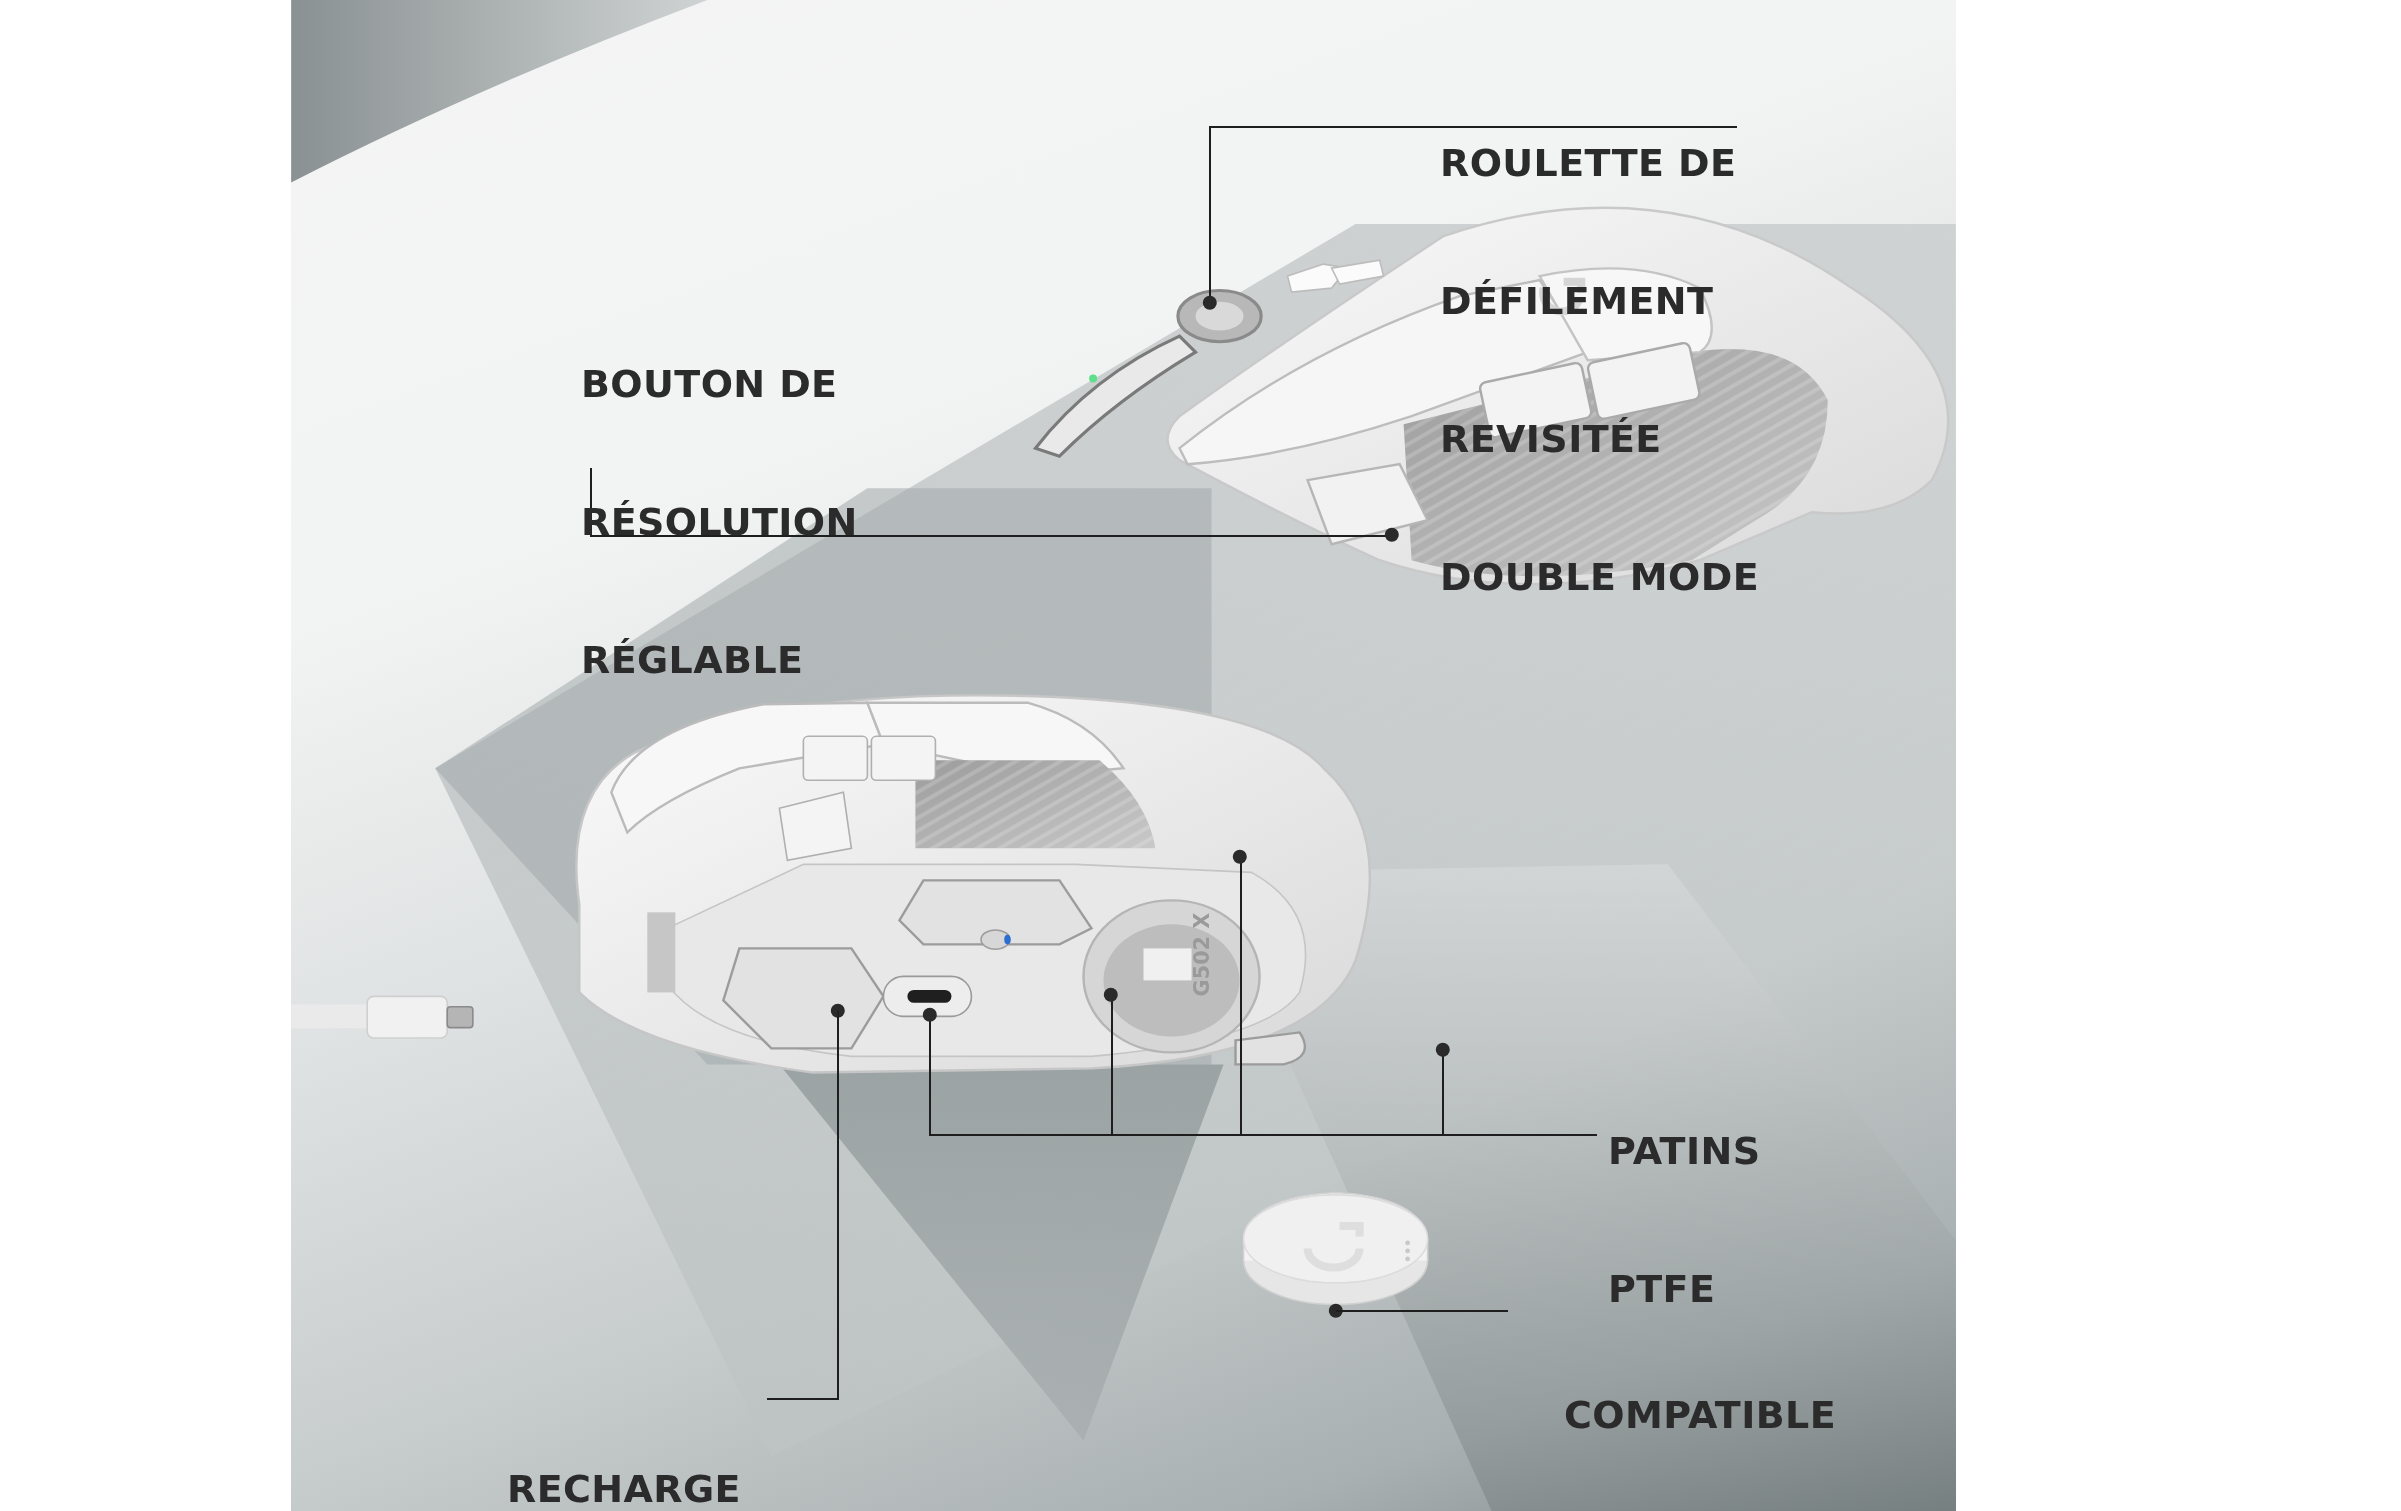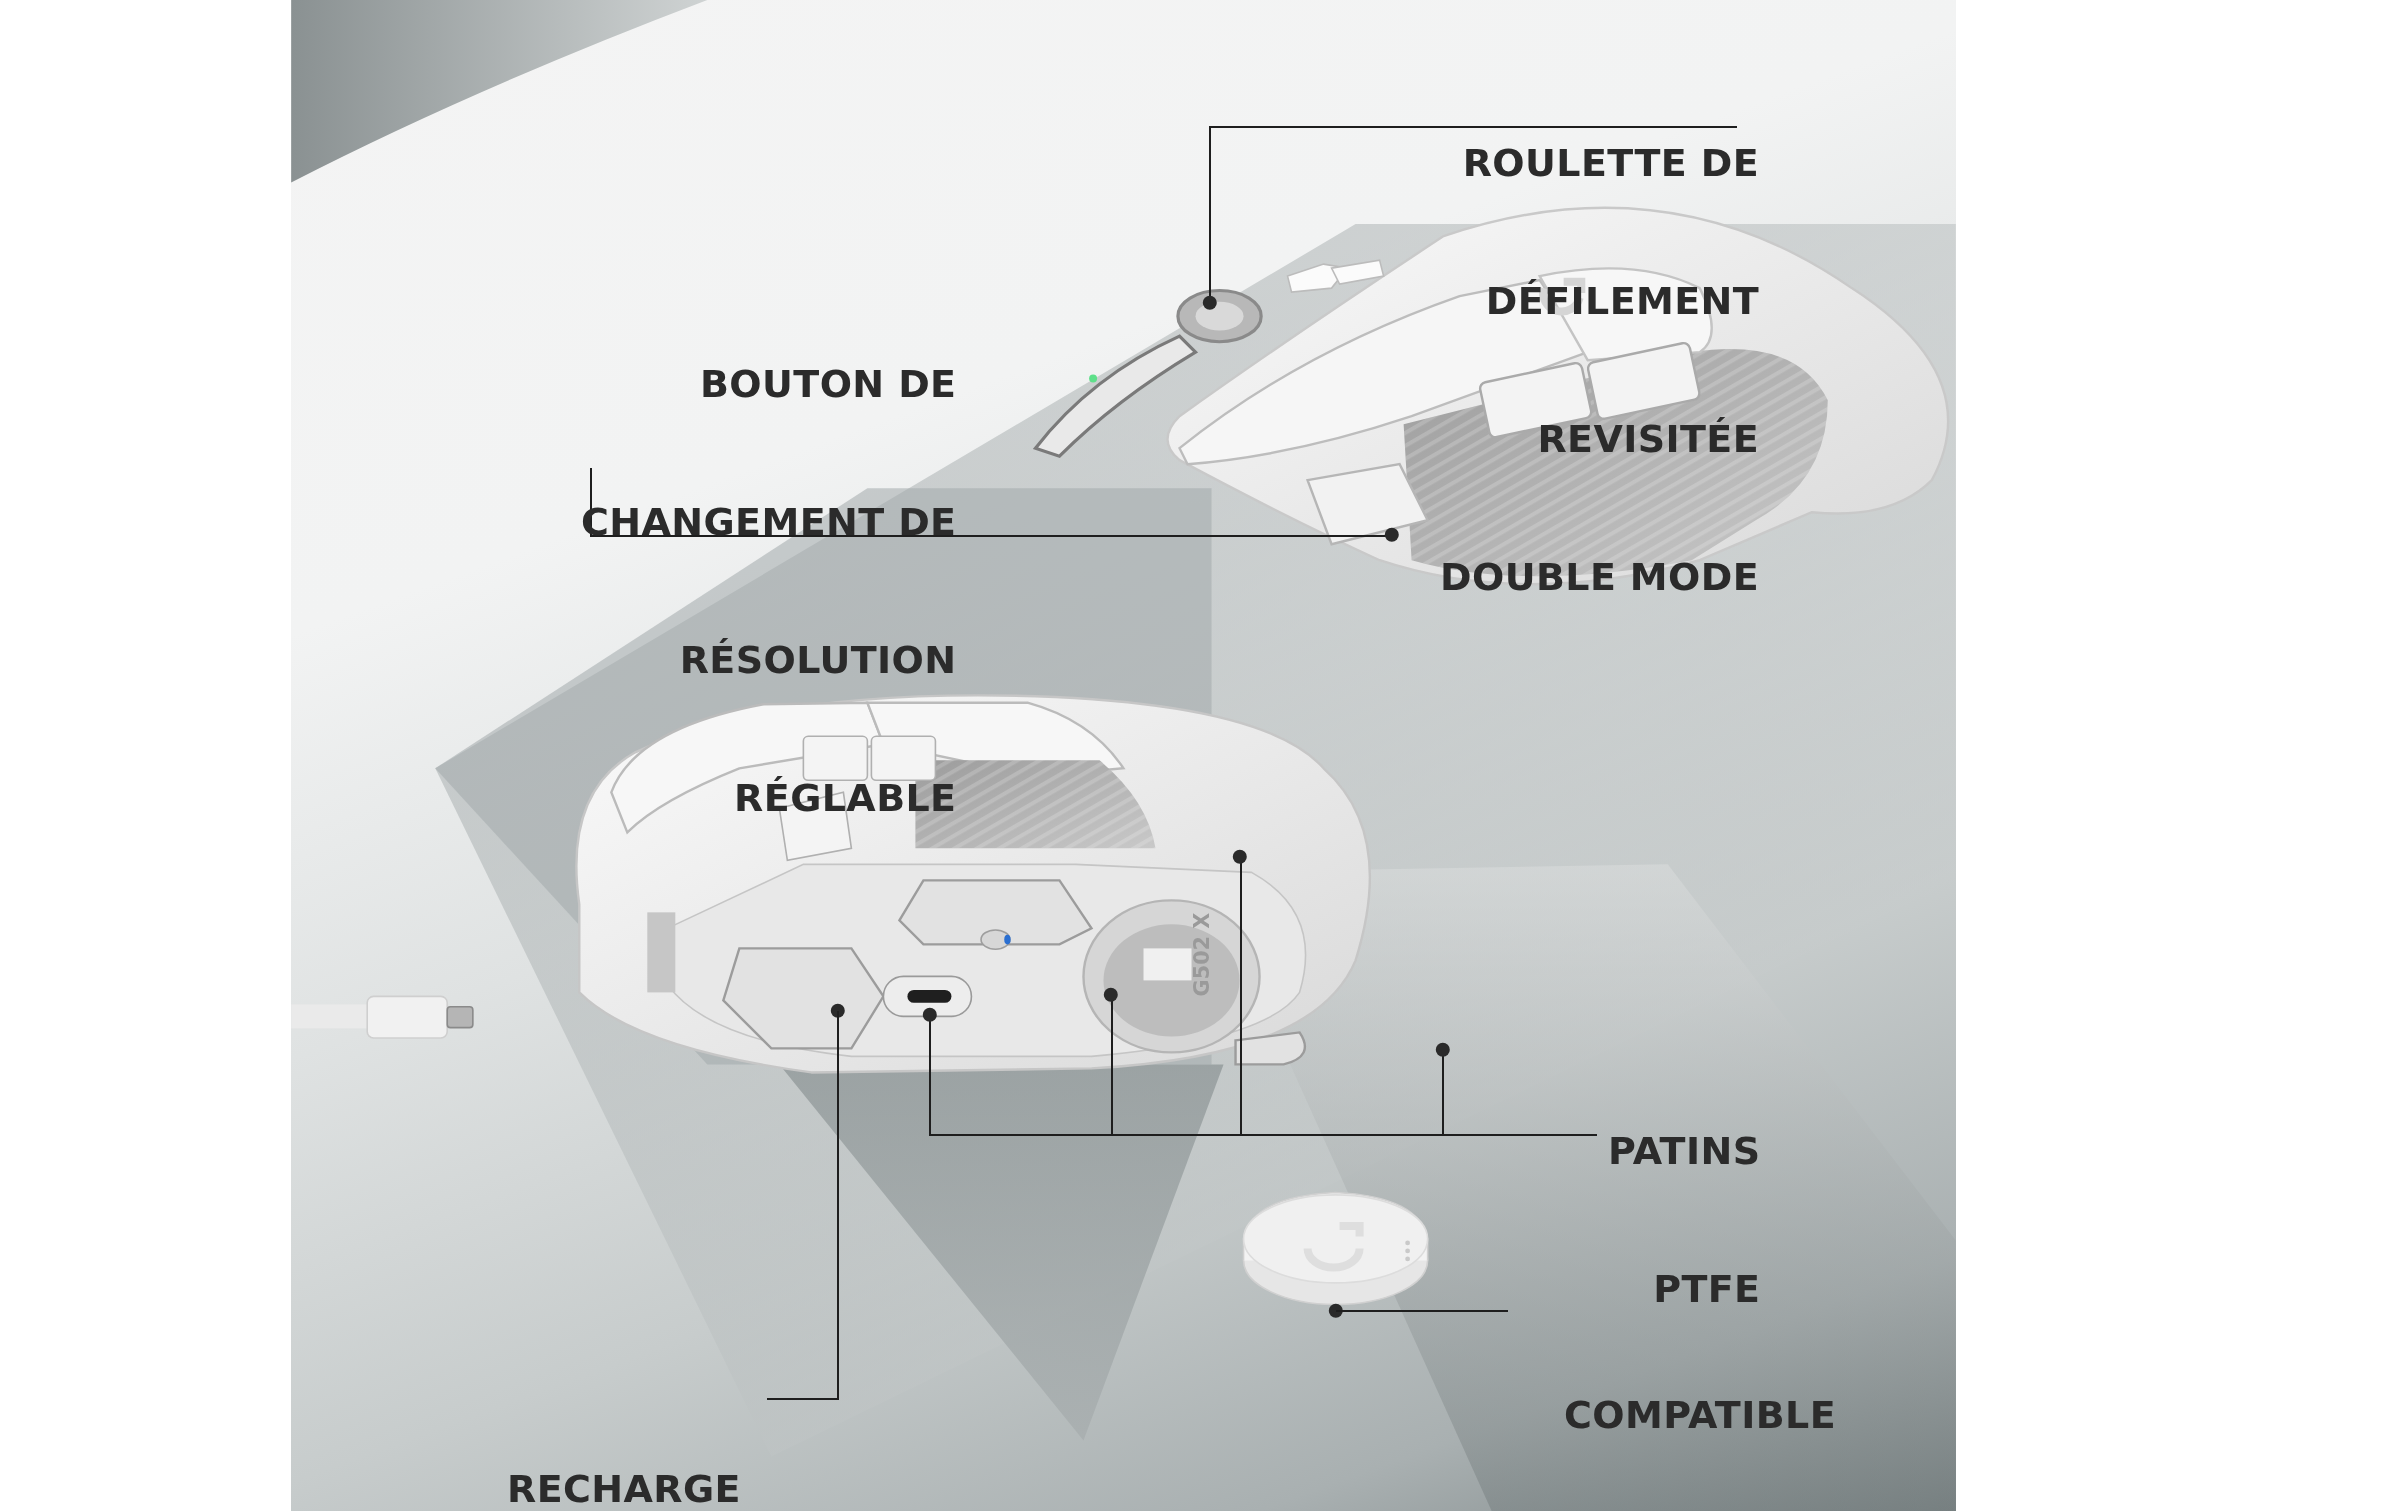"ROULETTE DE" .label .line { text-align: right -> none }
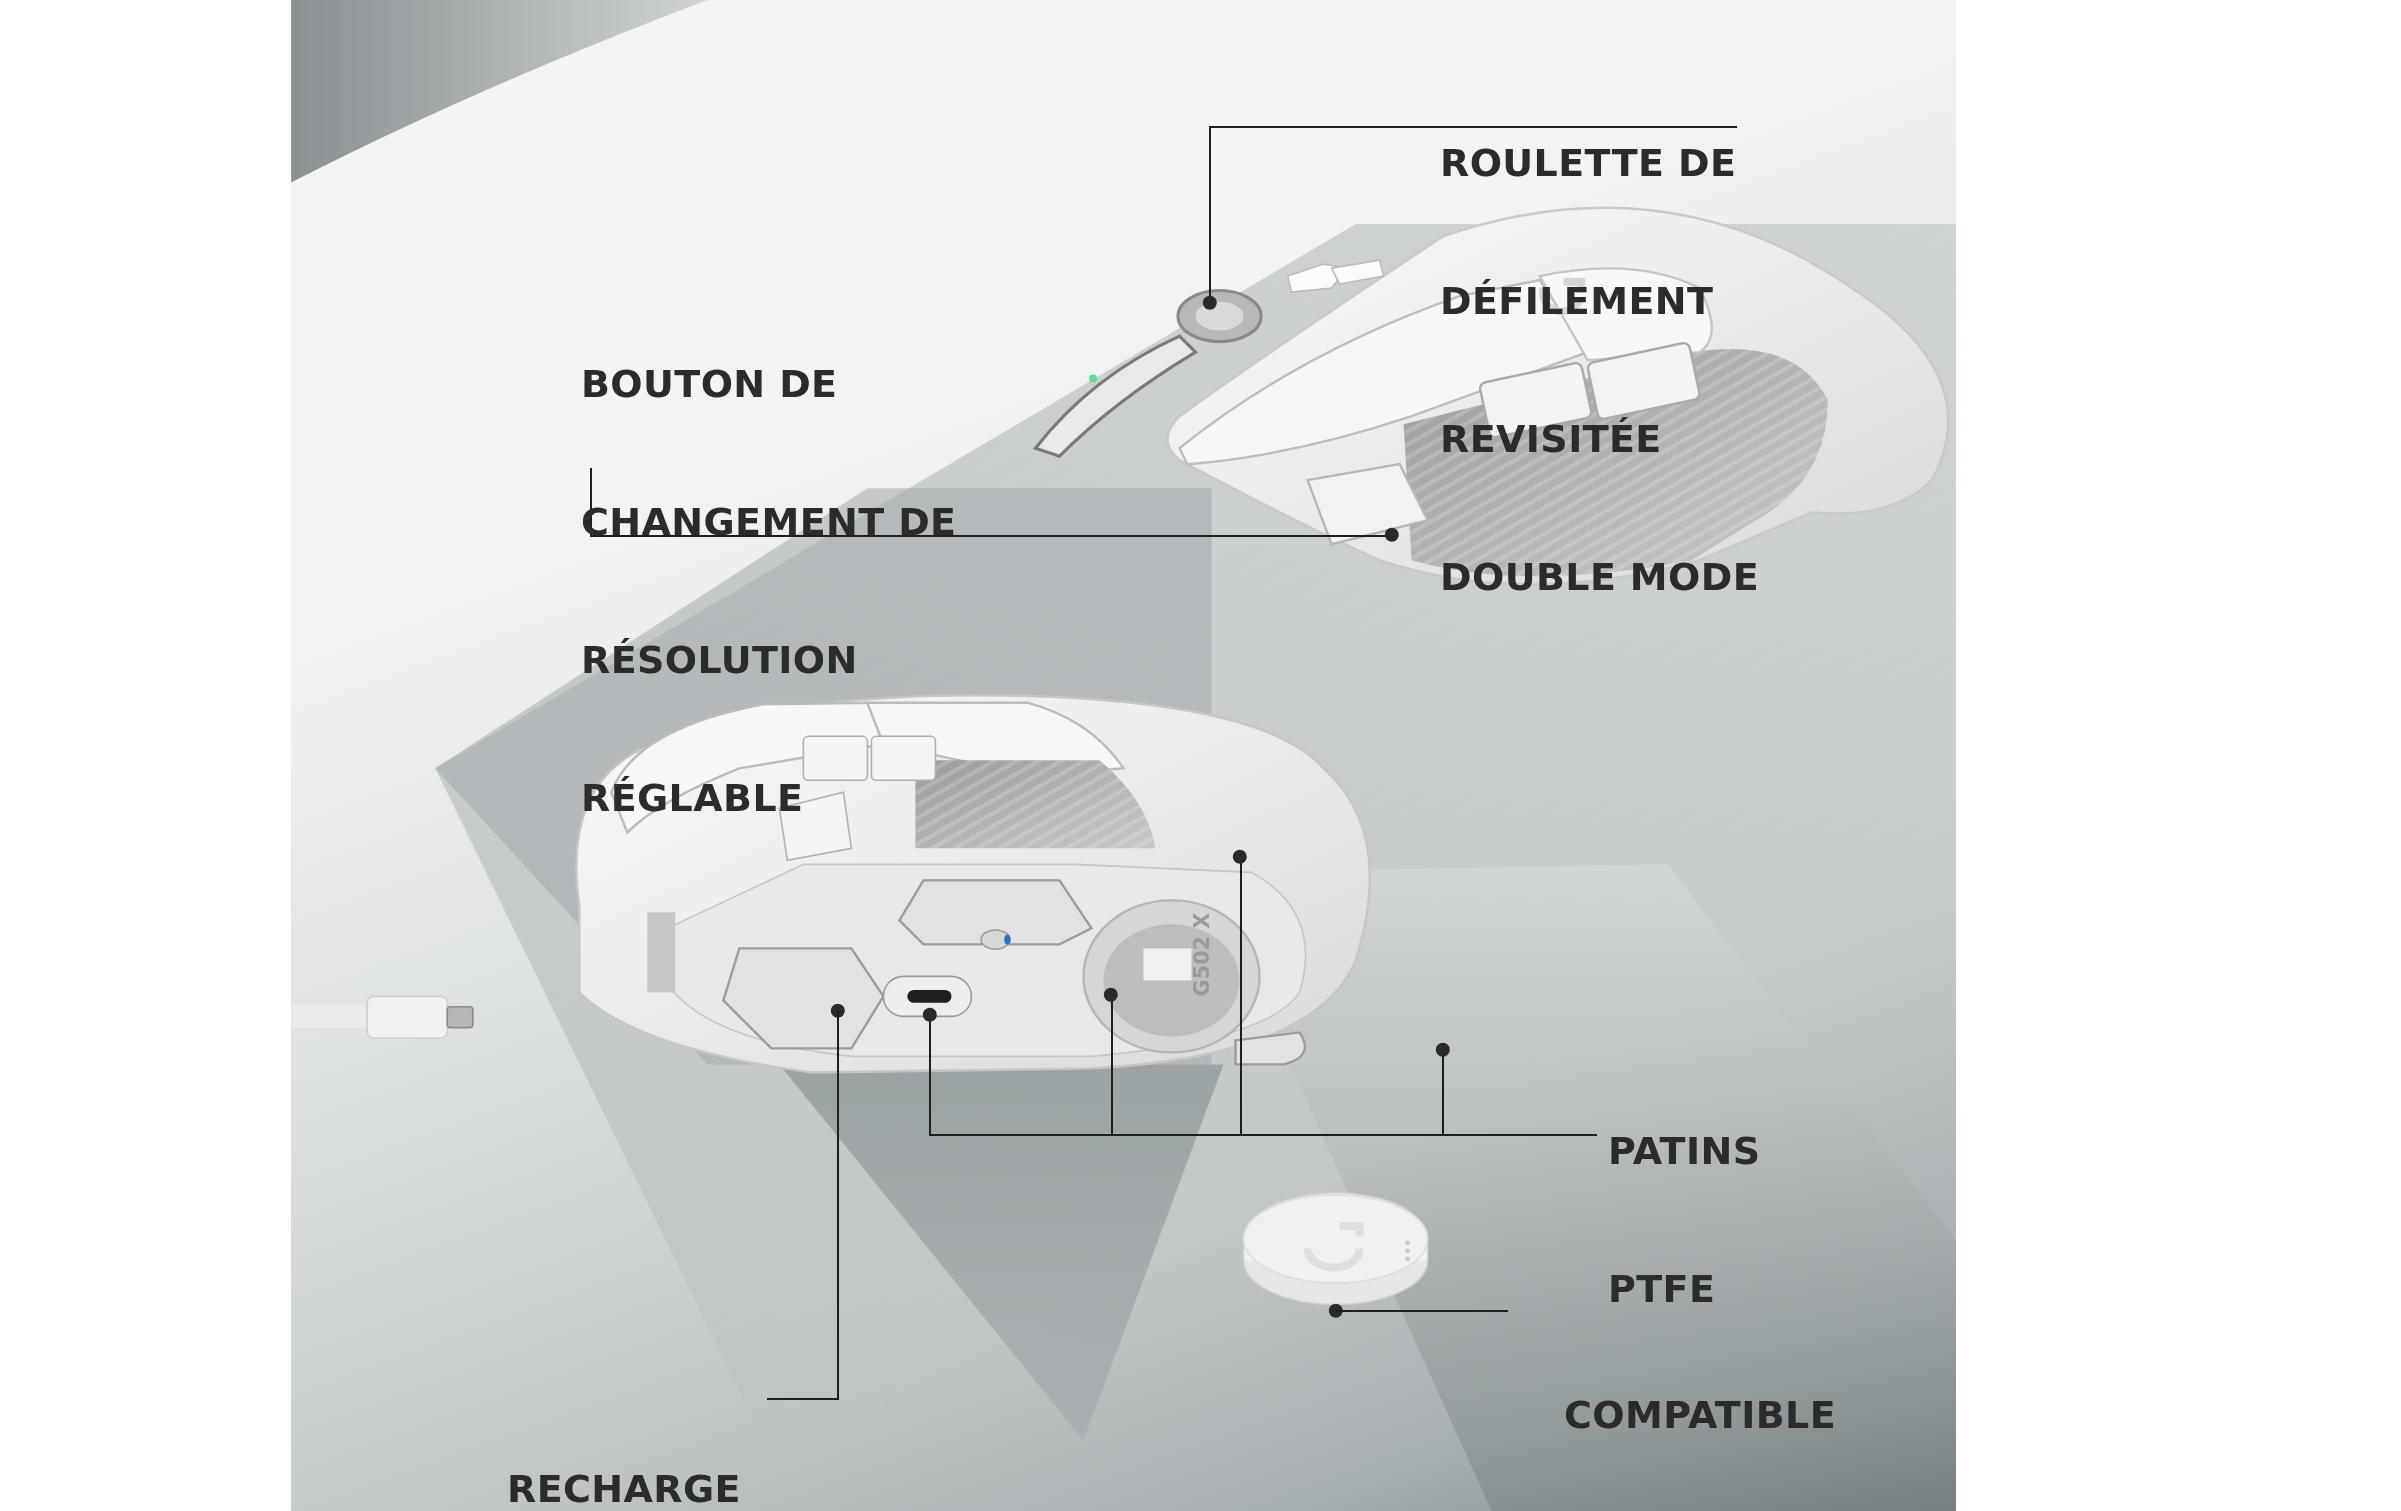"CHANGEMENT DE" span.line { html: <span>CHANGEMENT DE</span> -> none }
